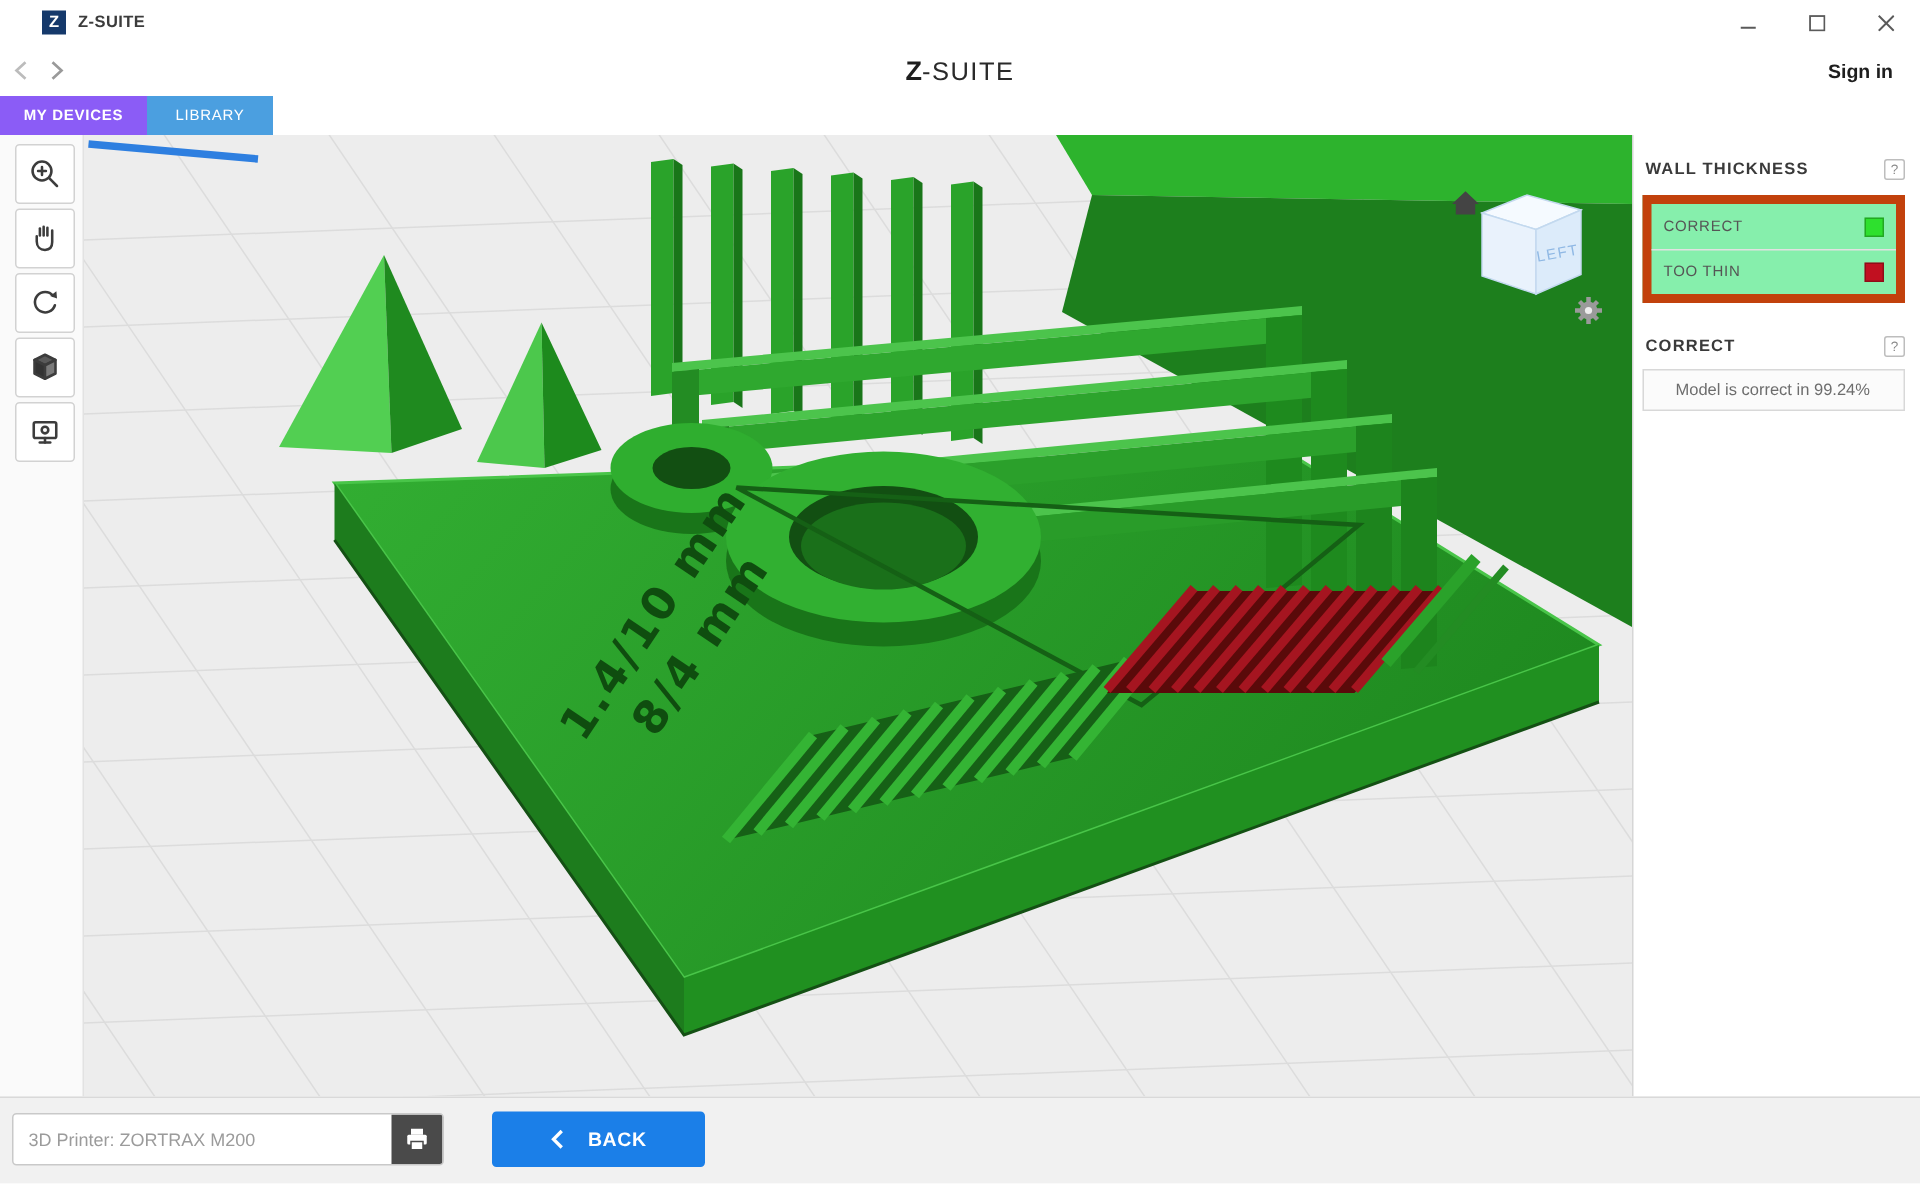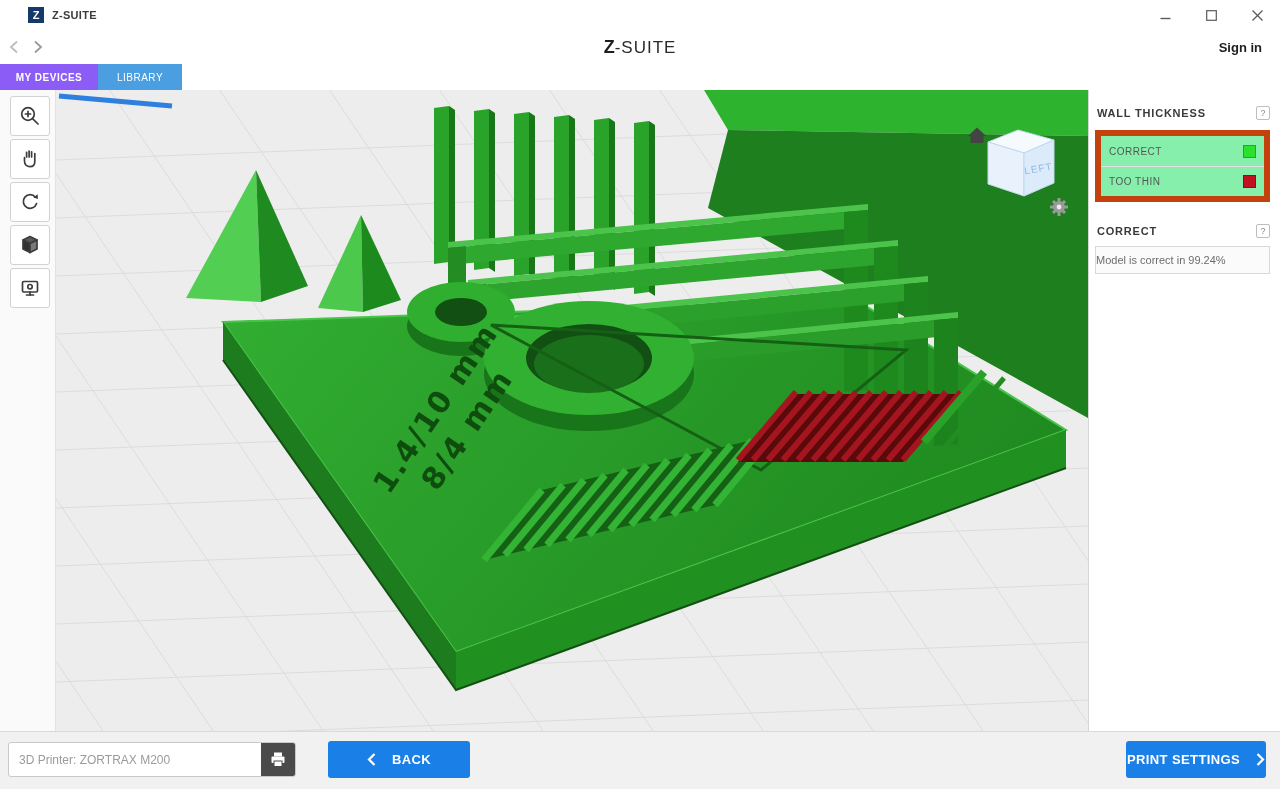"Model is correct in 99.24%" .report-box { padding: 7px 0 -> 7px 21px }
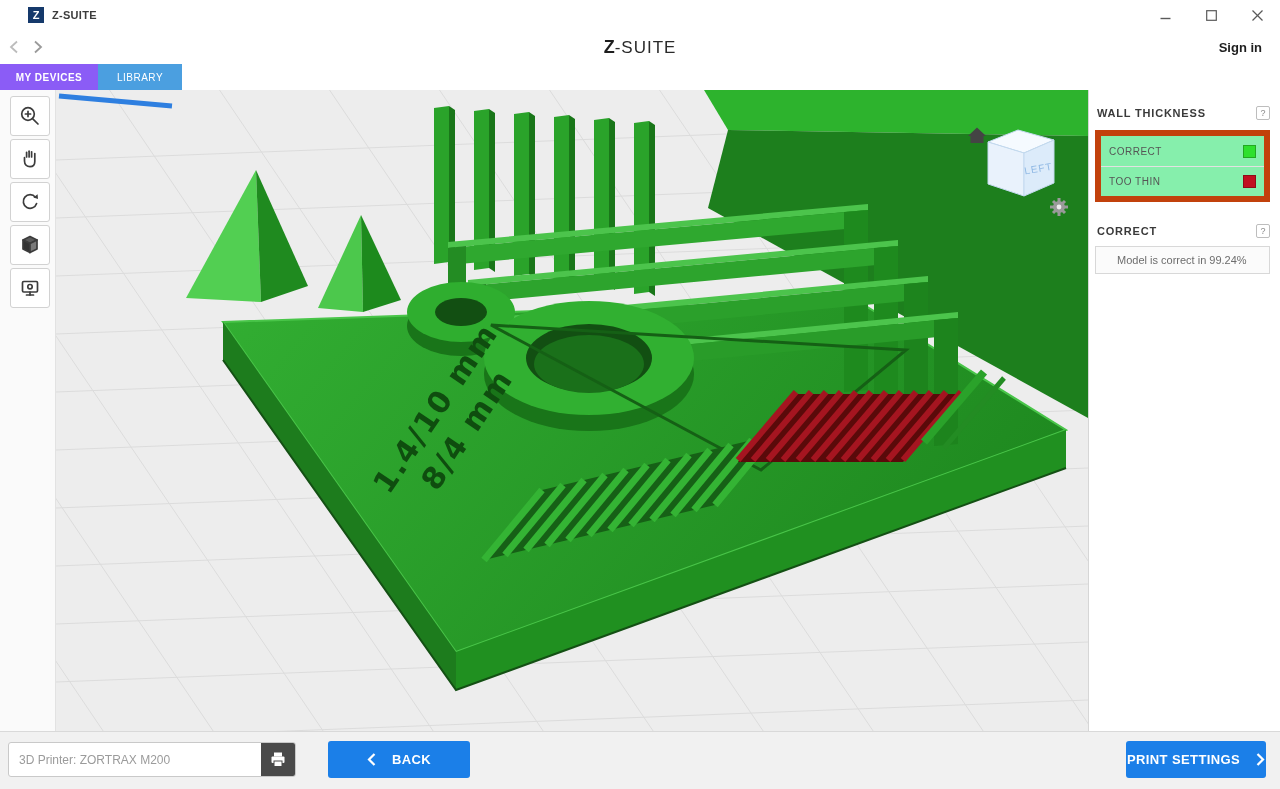"PRINT SETTINGS" button.blue-btn { html: <button> <span>PRINT SETTINGS</span> <svg> <polyline></polyline> </svg> </button> -> none }
